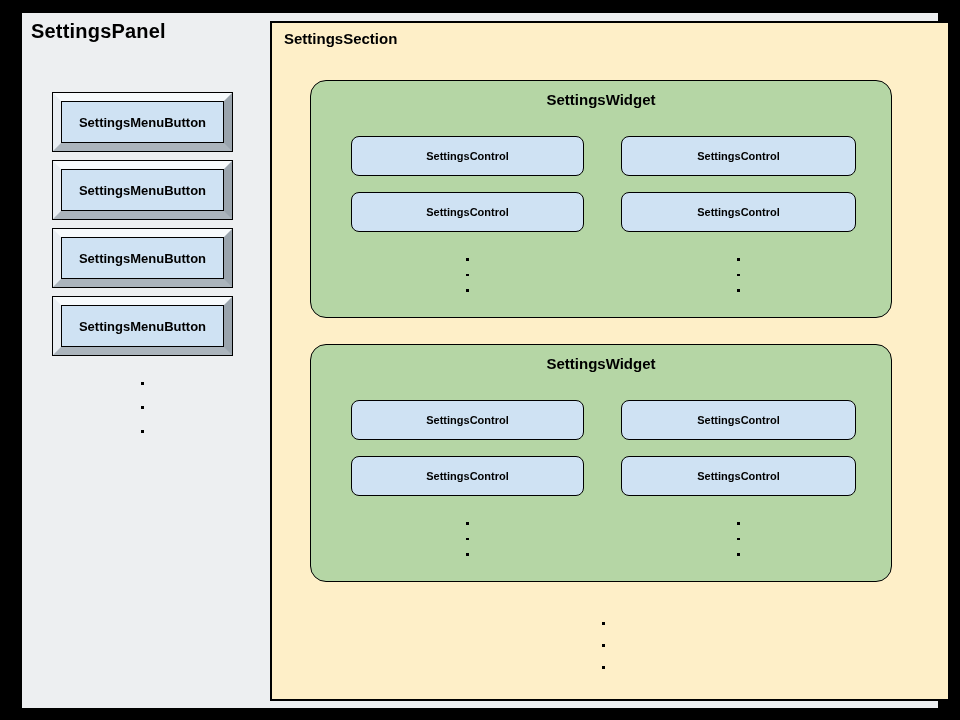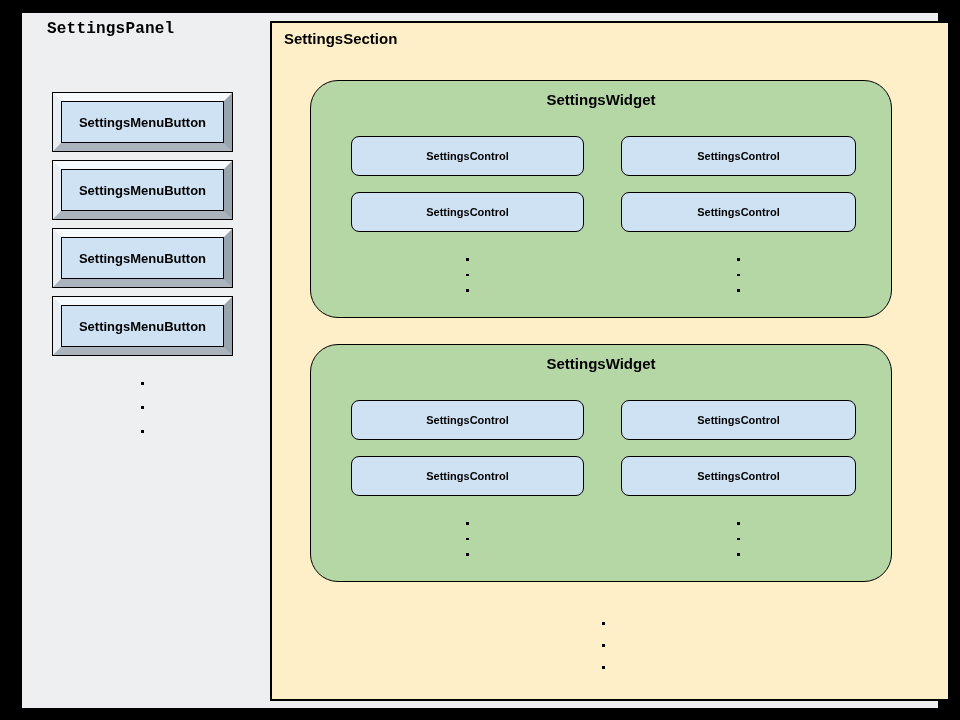"SettingsPanel" .panel-title { font-family: Liberation Mono, monospace -> none; font-size: 16px -> 20px; left: 25px -> 9px }
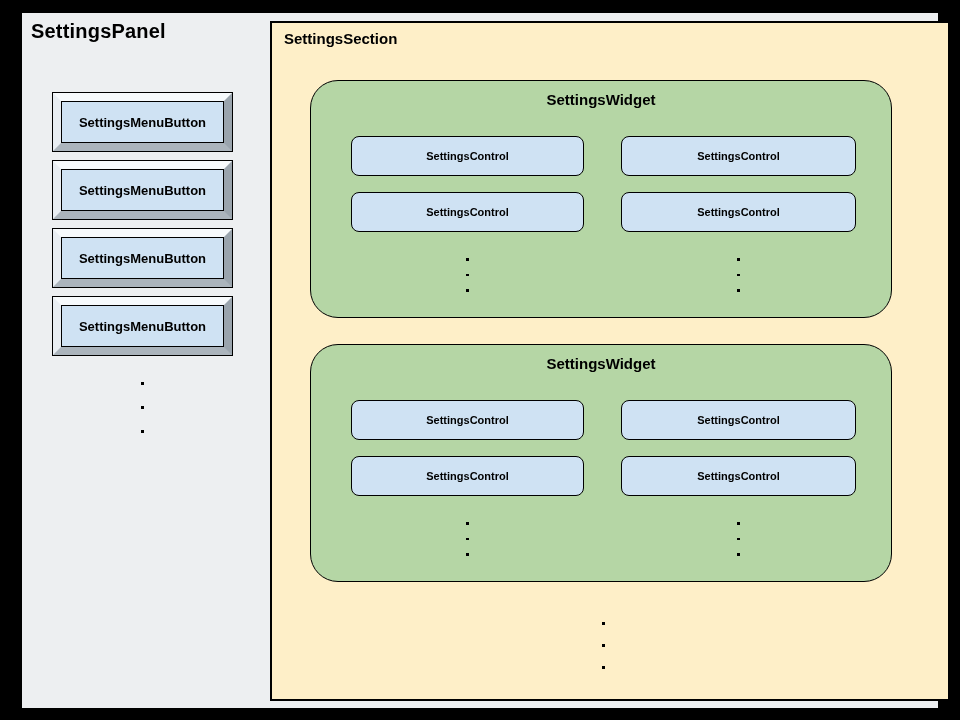"SettingsWidget" .widget { border-radius: 28px -> 16px }
